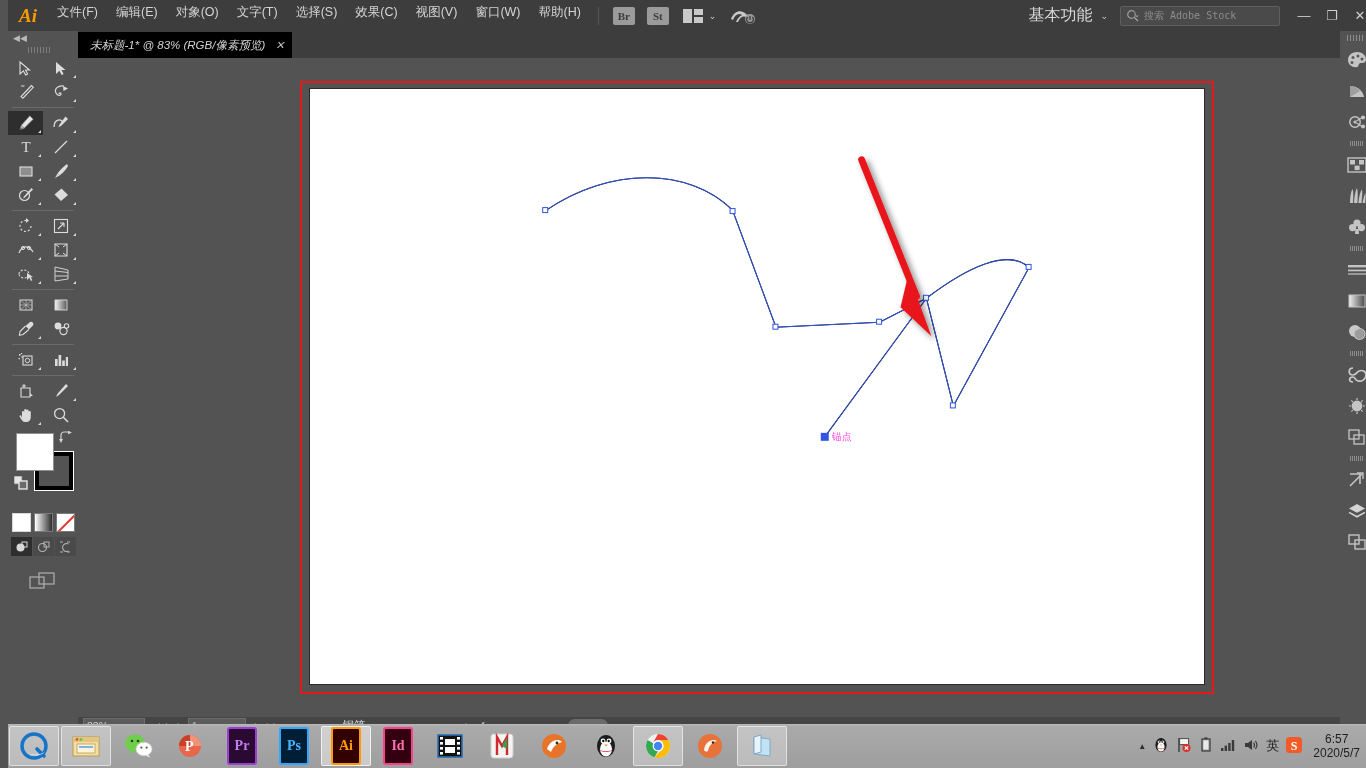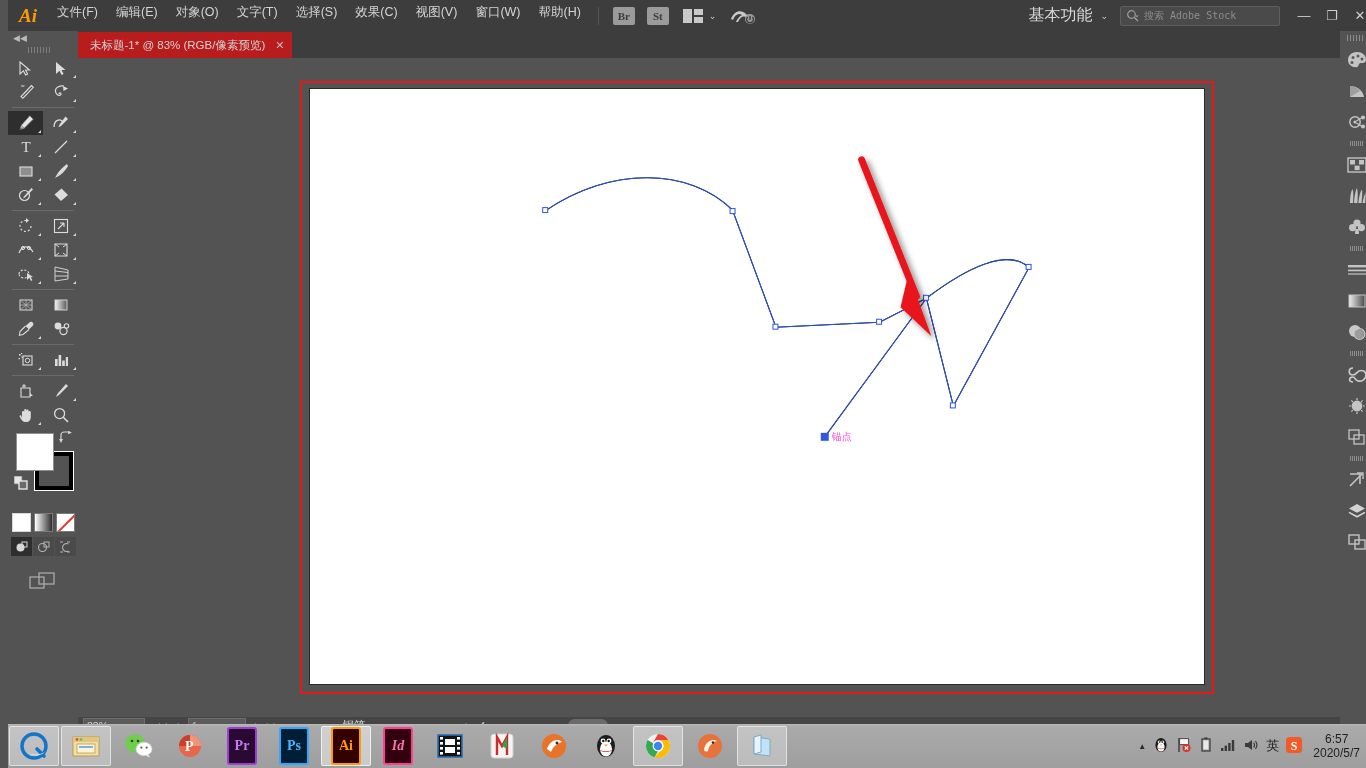"未标题-1* @ 83% (RGB/像素预览)" .doctab { background: #b91c1c -> #000000; font-style: none -> italic }
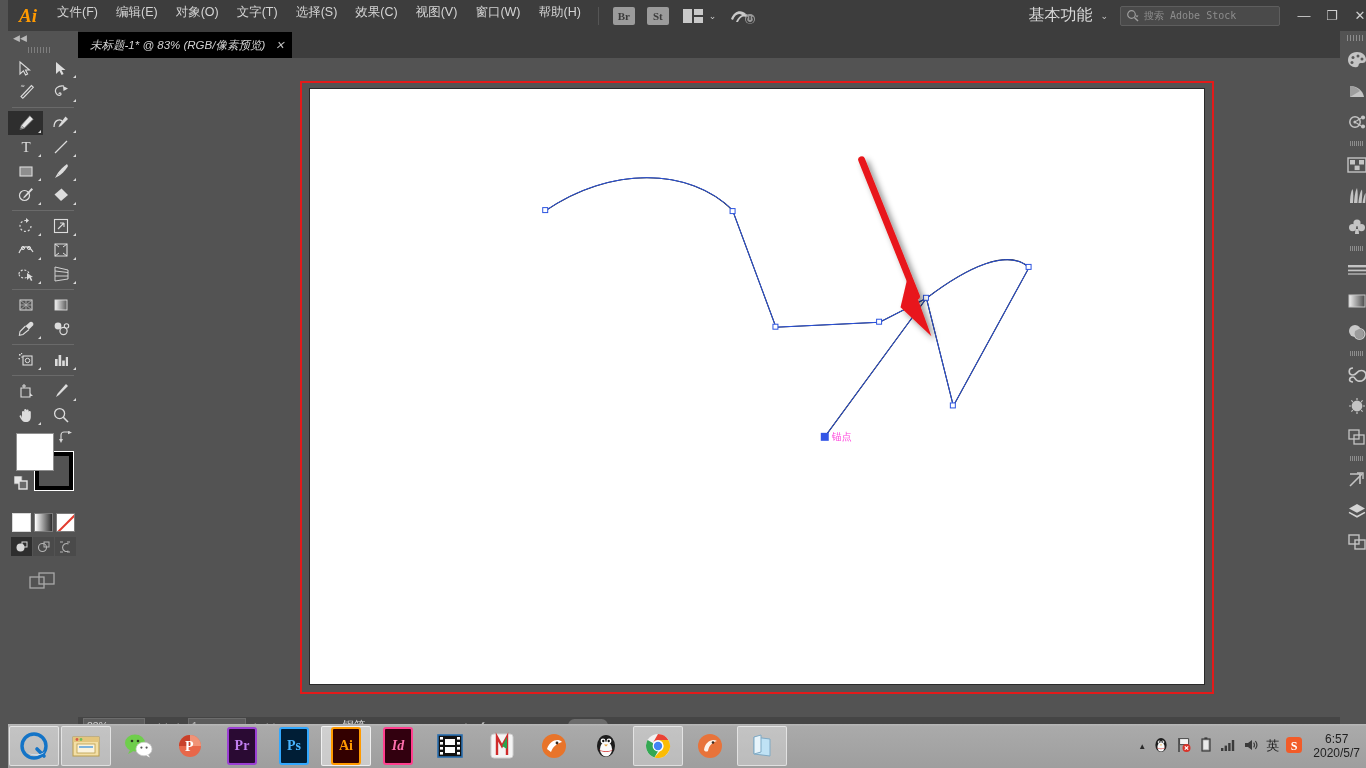"Id" div.appicon { font-style: italic -> none }
